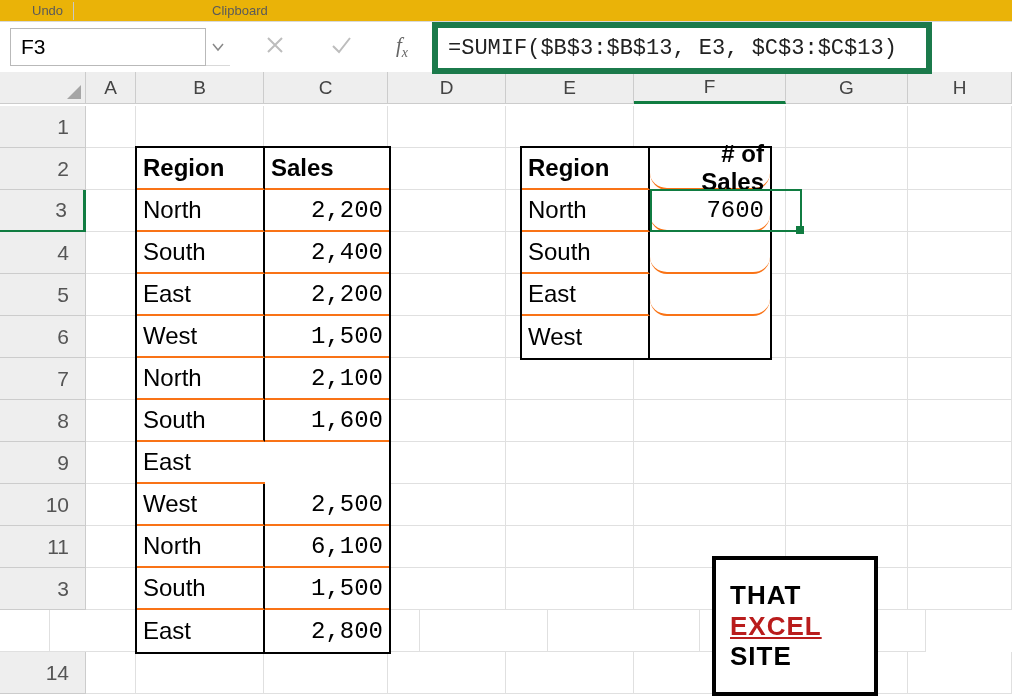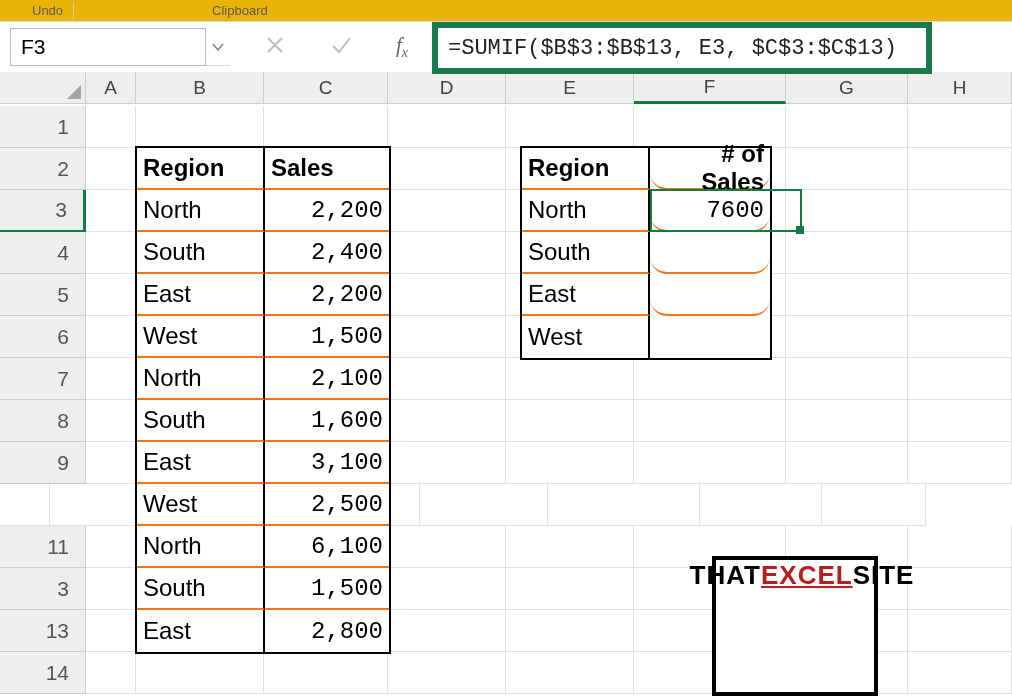"3,100" div.tc { html: <div>3,100</div> -> none }
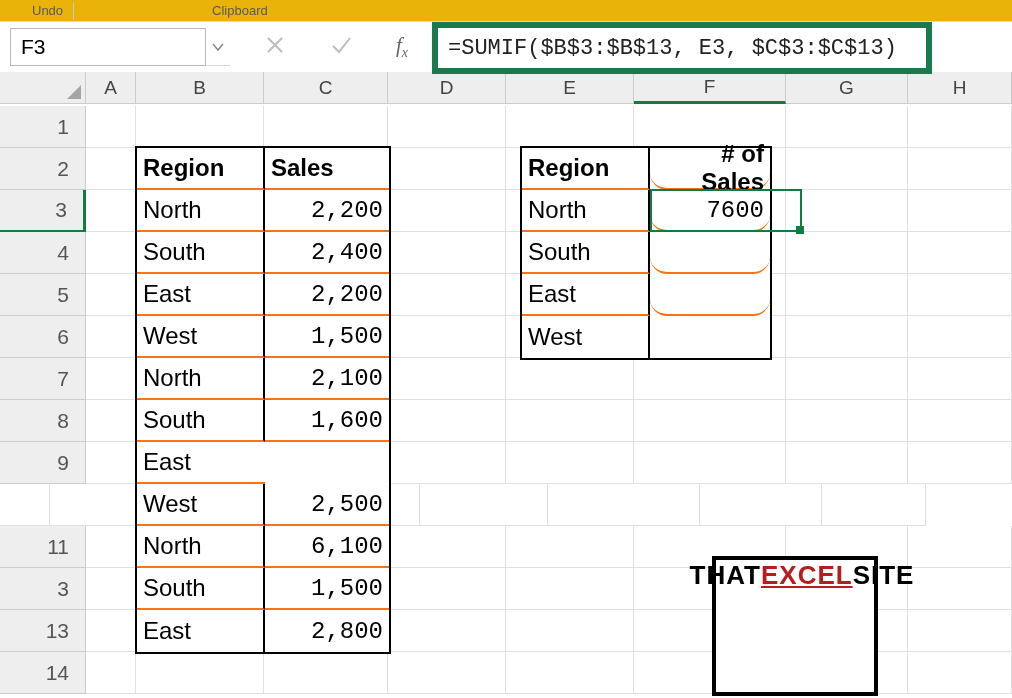"10" div.rh { html: none -> <div>10</div> }
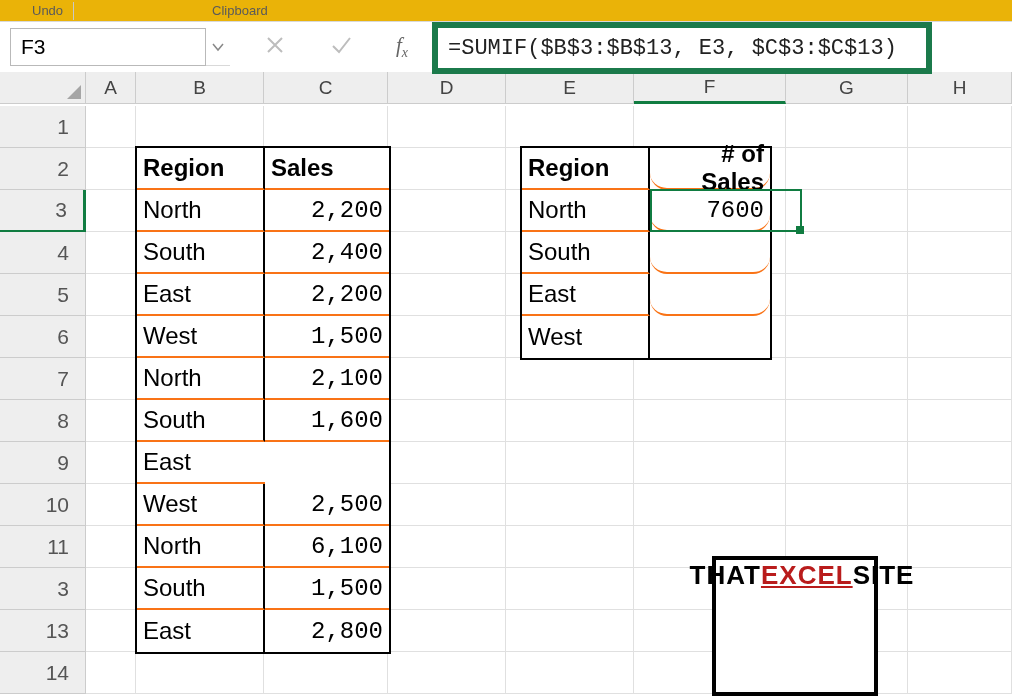"THAT" .logo { flex-direction: row -> column }
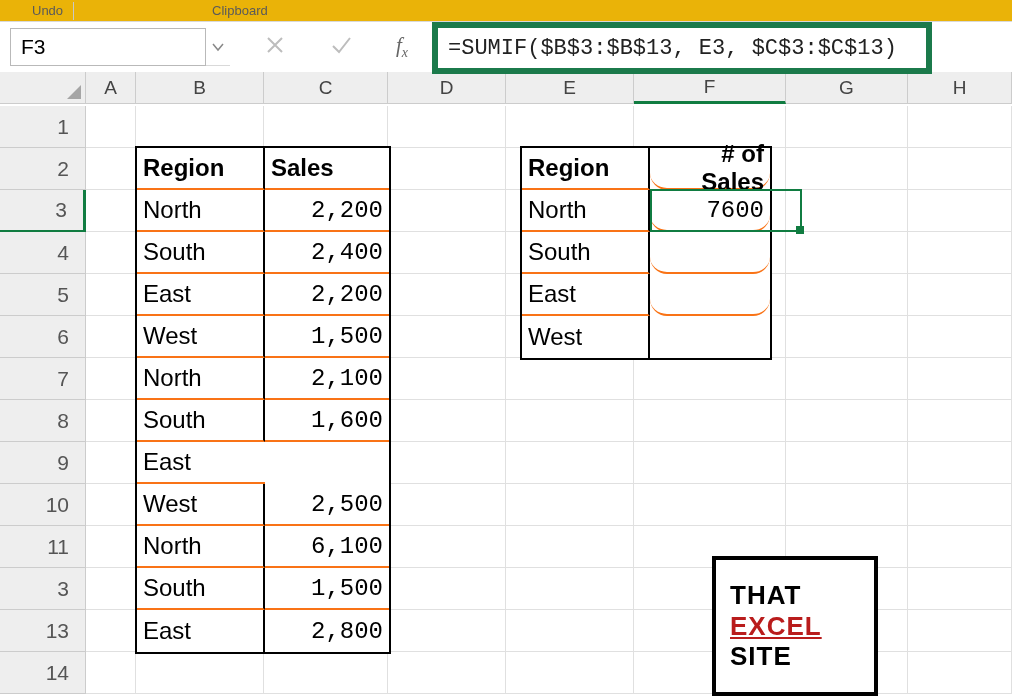"13" div.rh { html: <div>13</div> -> none }
